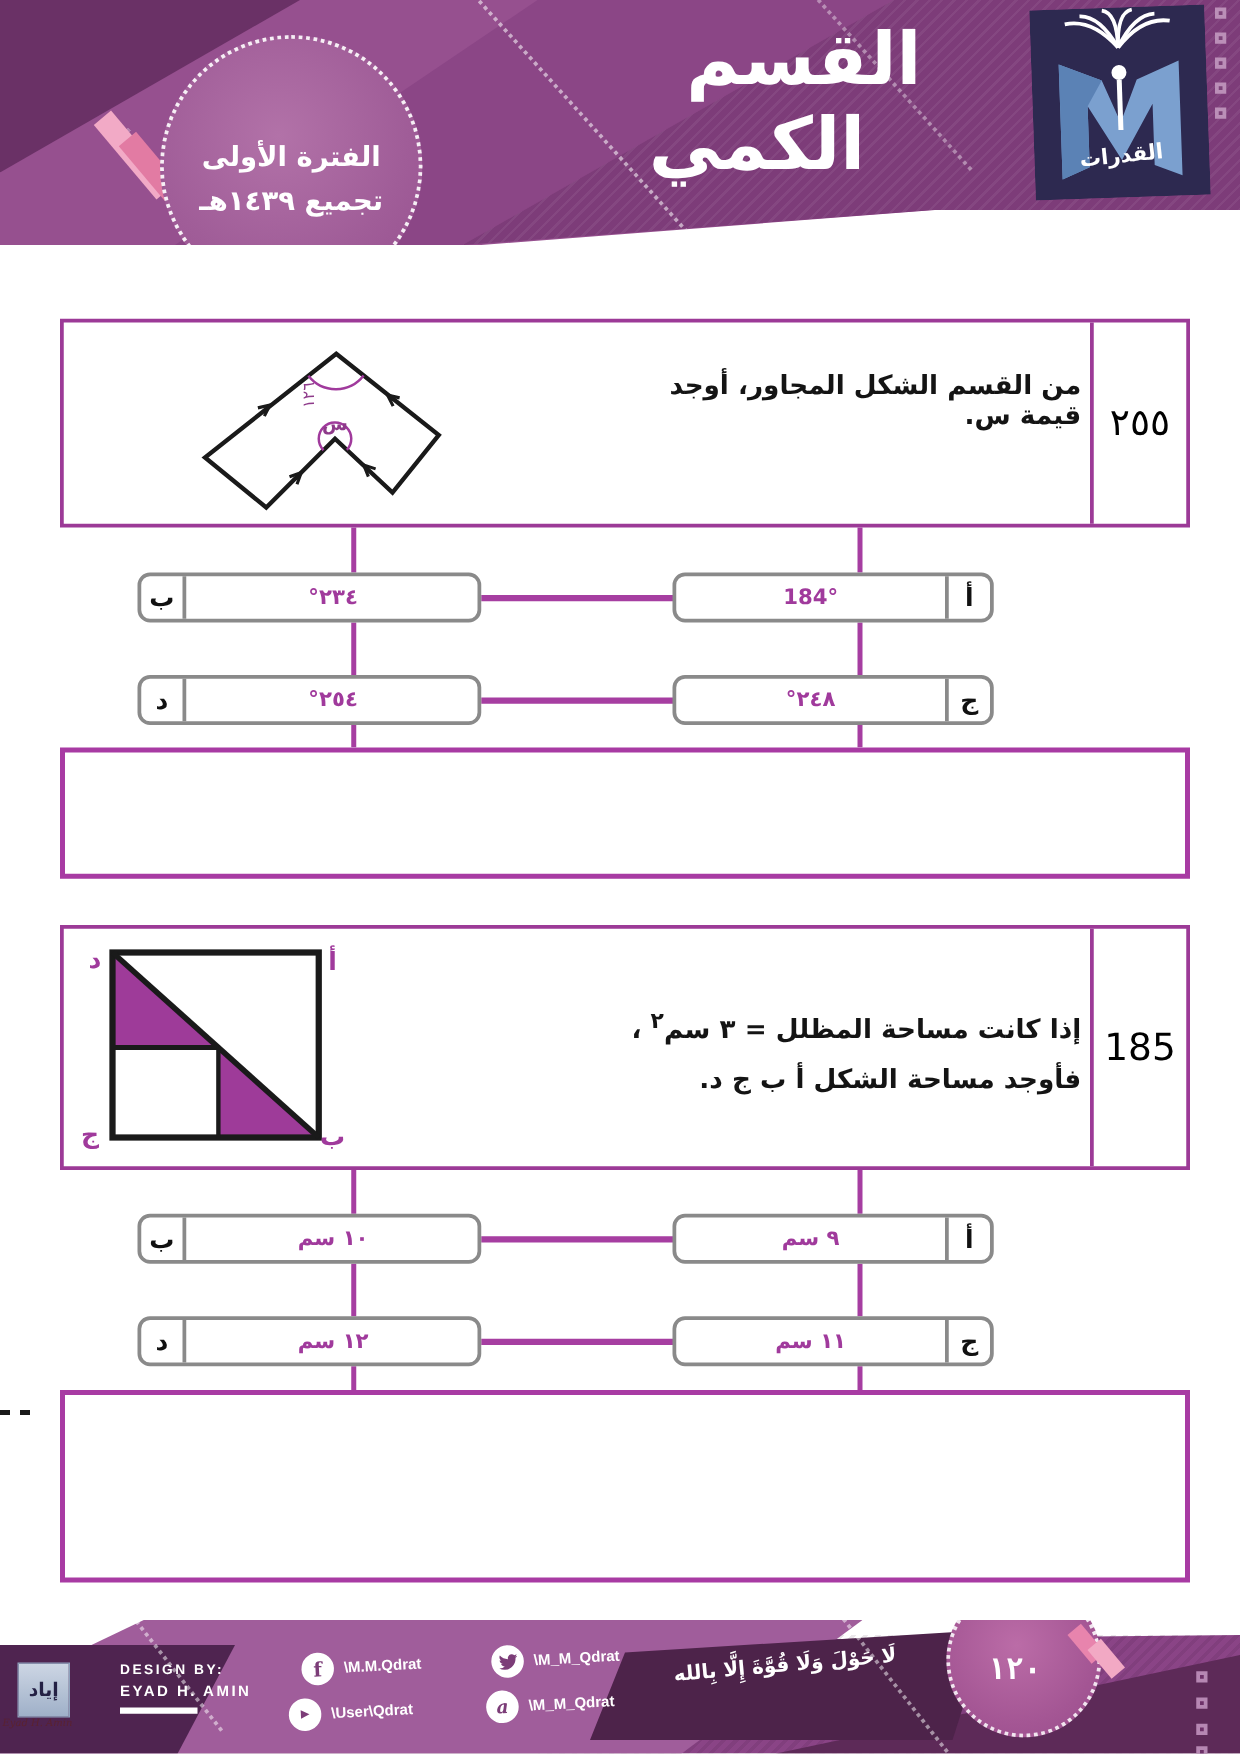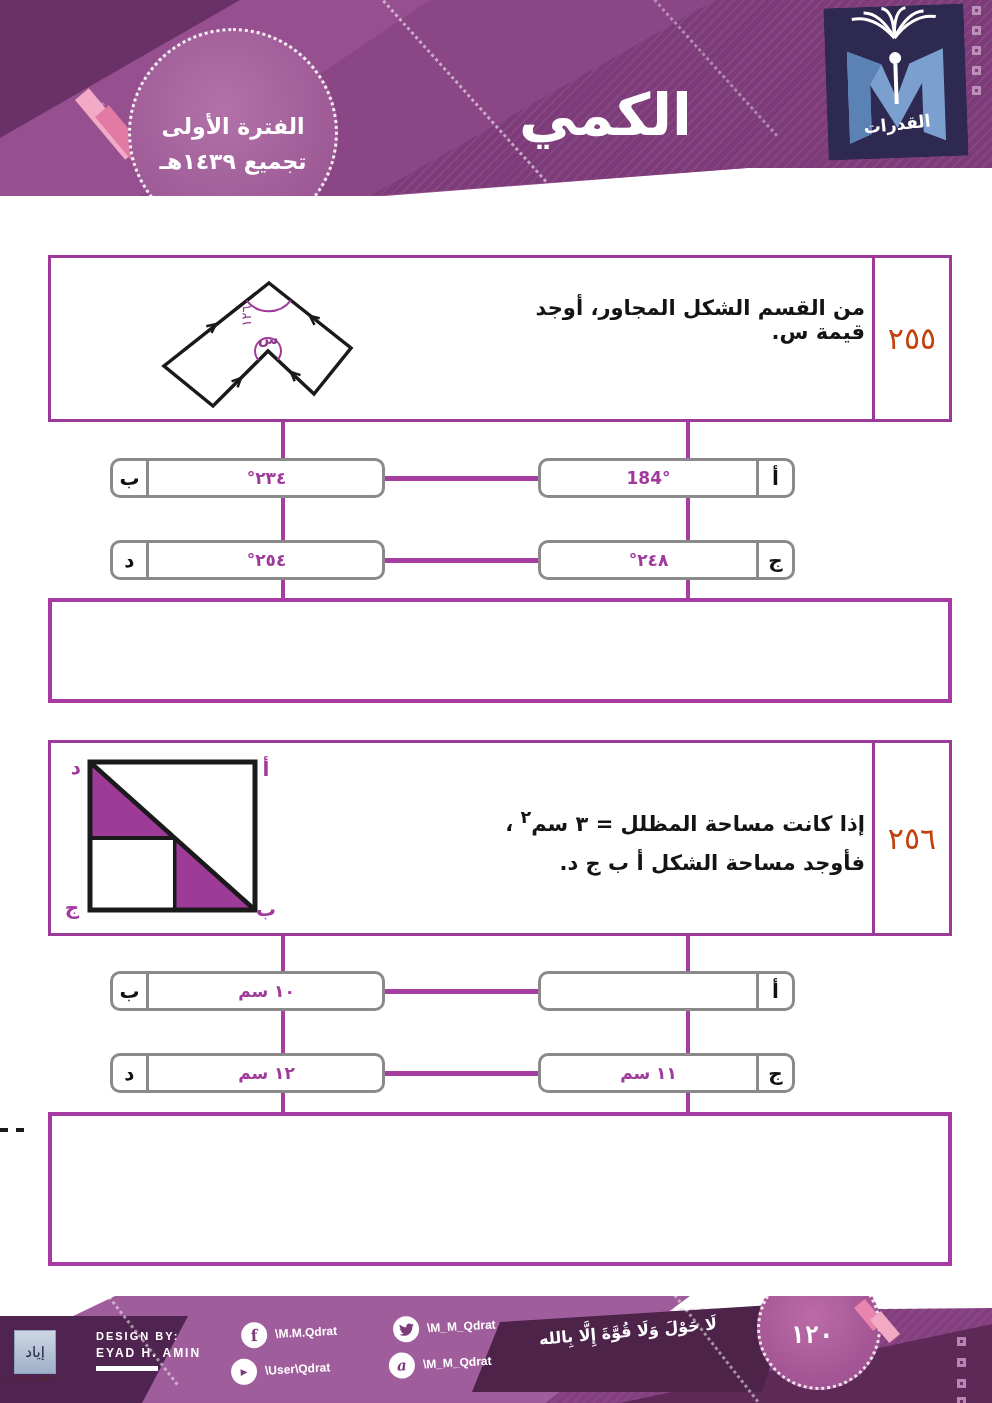"القسم" div.title-line { html: none -> <div>القسم</div> }
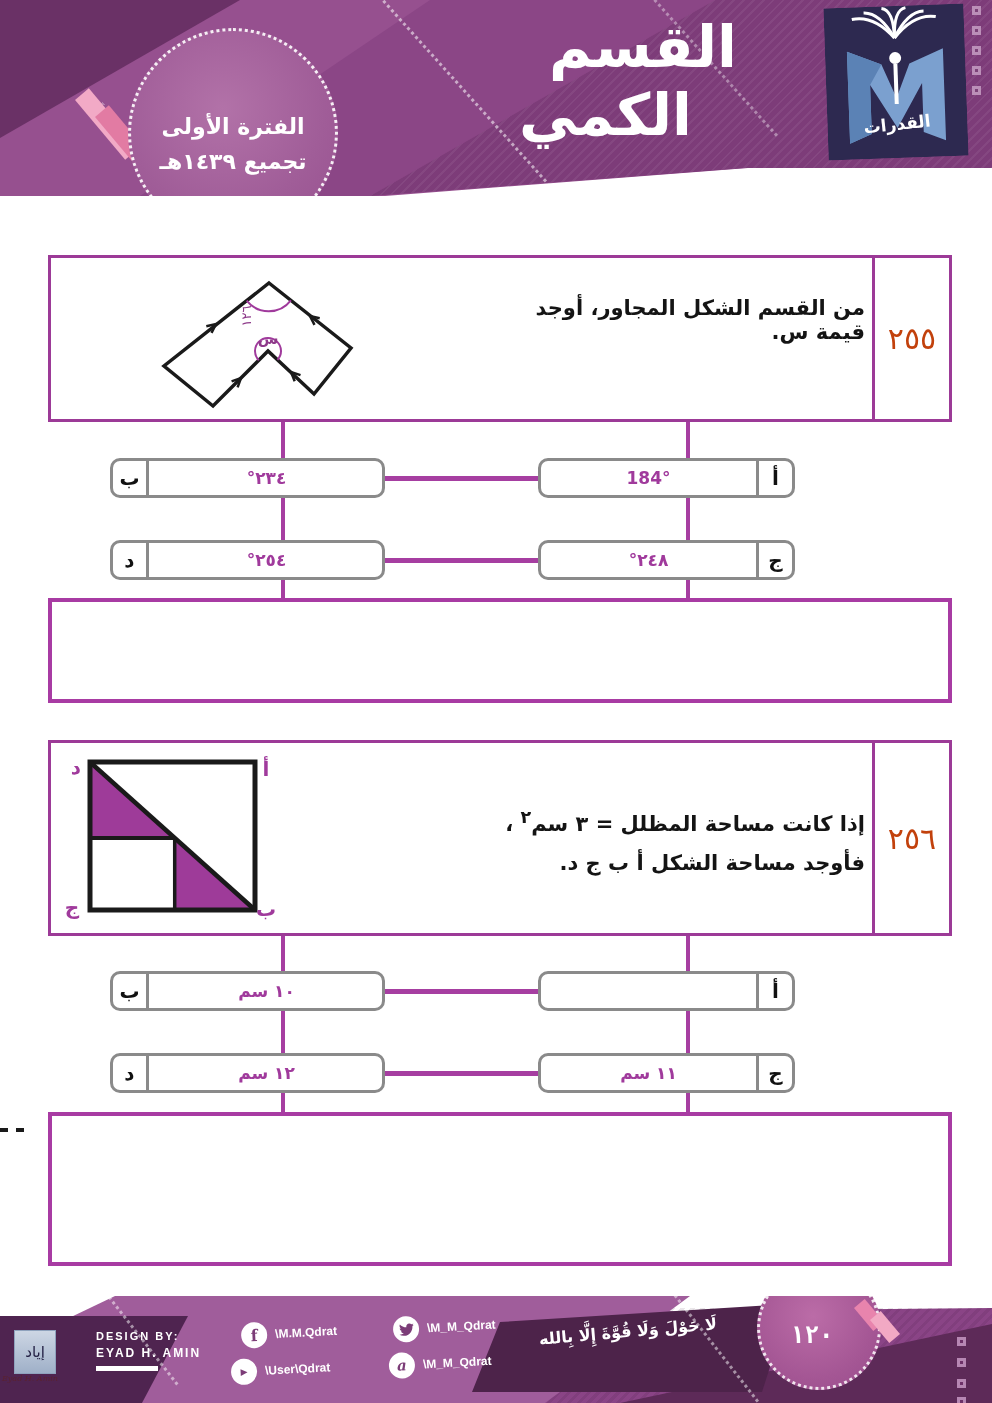"٢٥٥" .qnum { color: #c2410c -> #000000 }
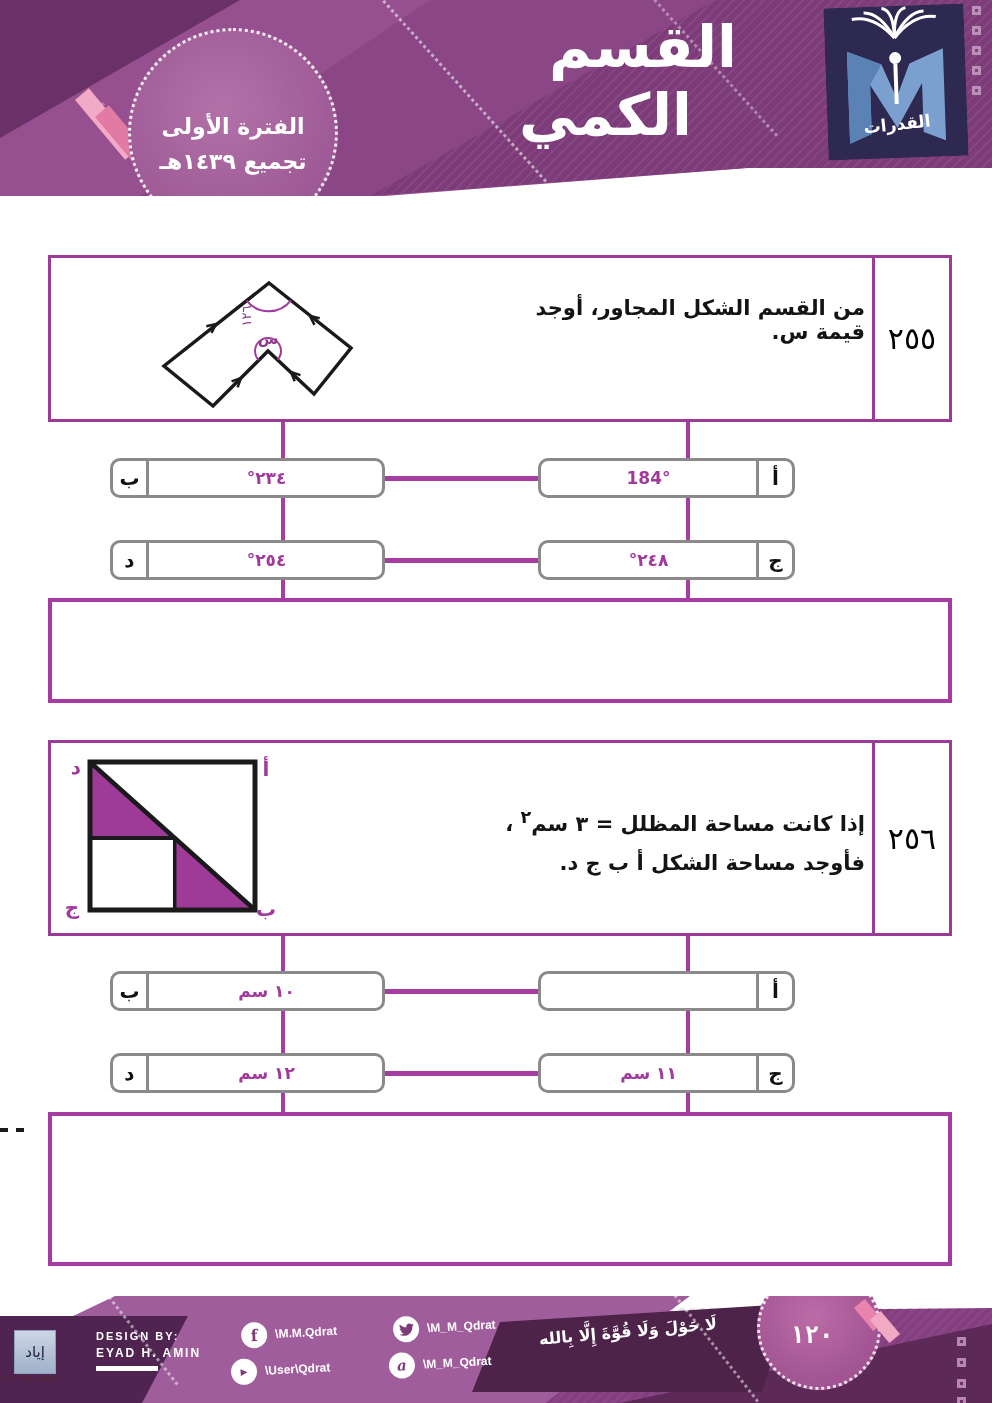"٢٥٦" div.qnum { text: ٢٥٦ -> 185 }
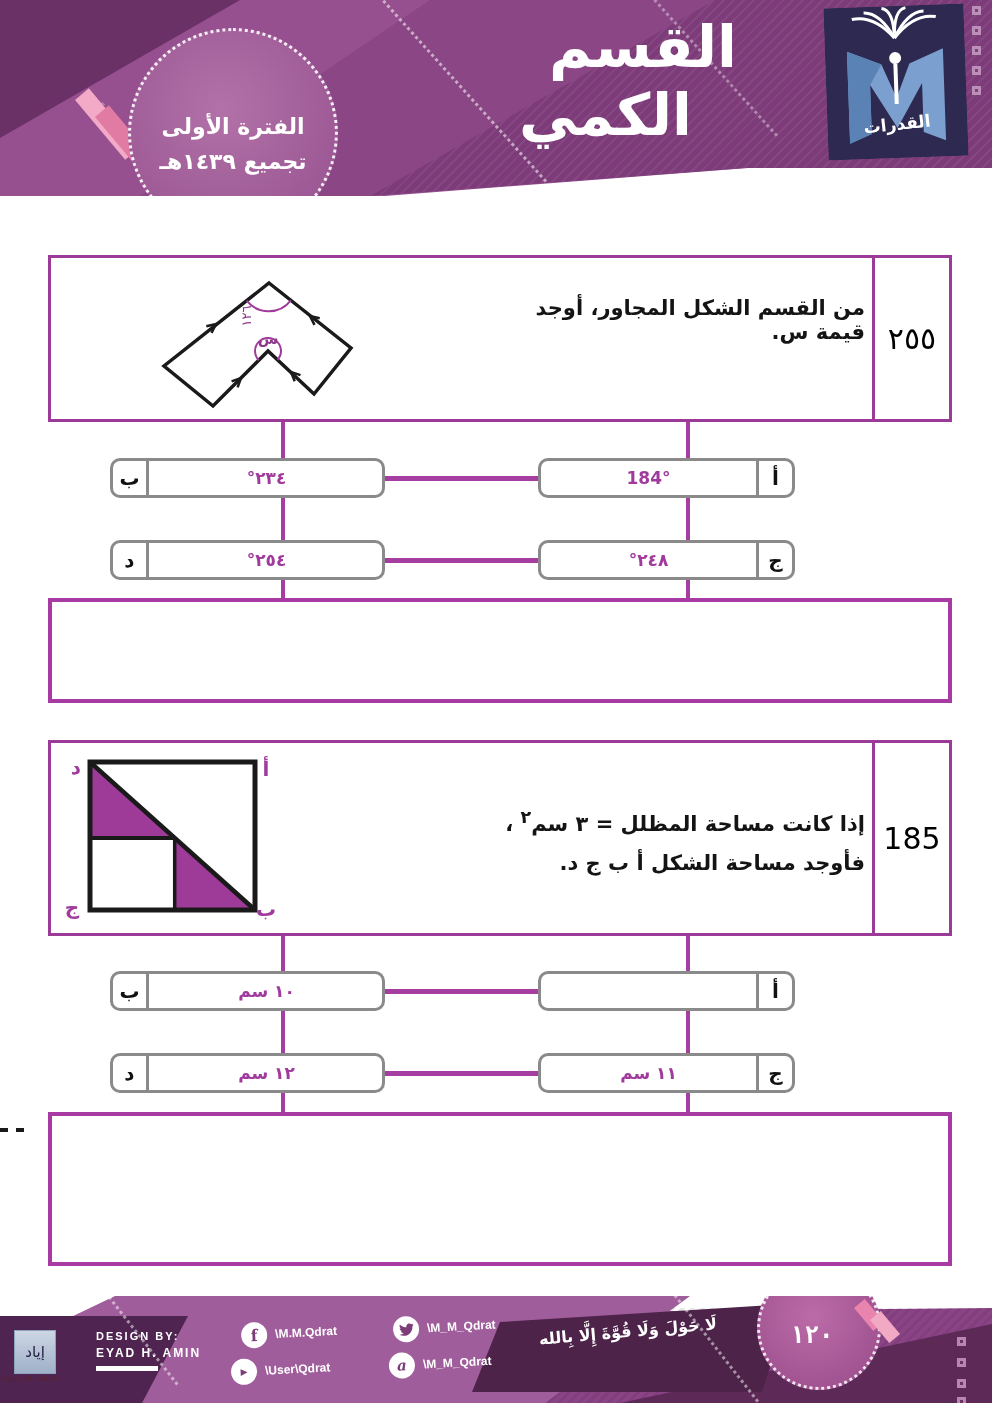"٩ سم" div.val { html: none -> <div>٩ سم</div> }
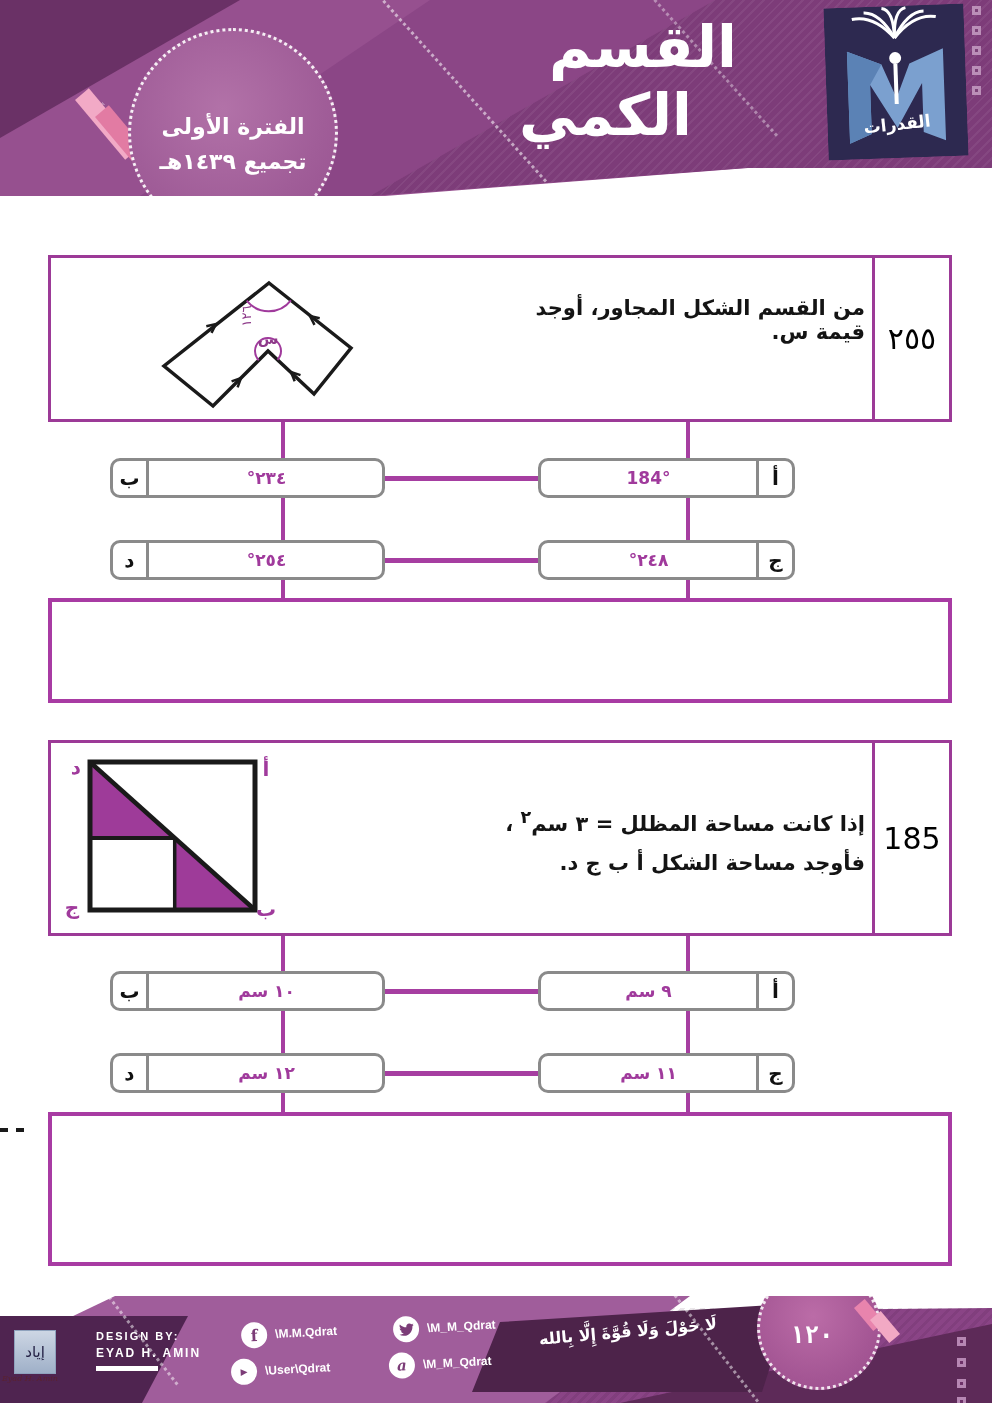"إياد" .sigbox { font-weight: normal -> bold }
